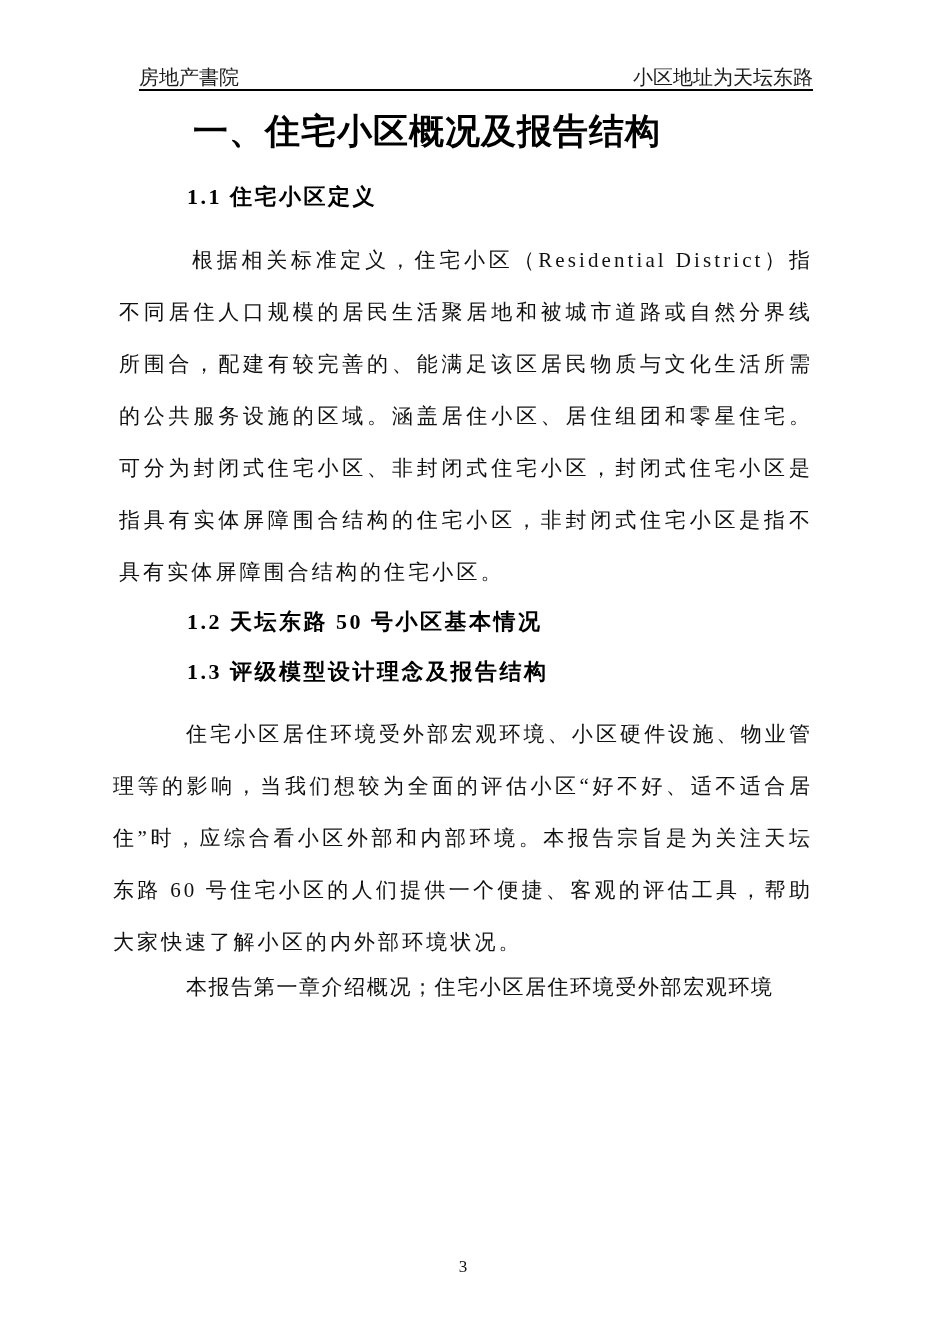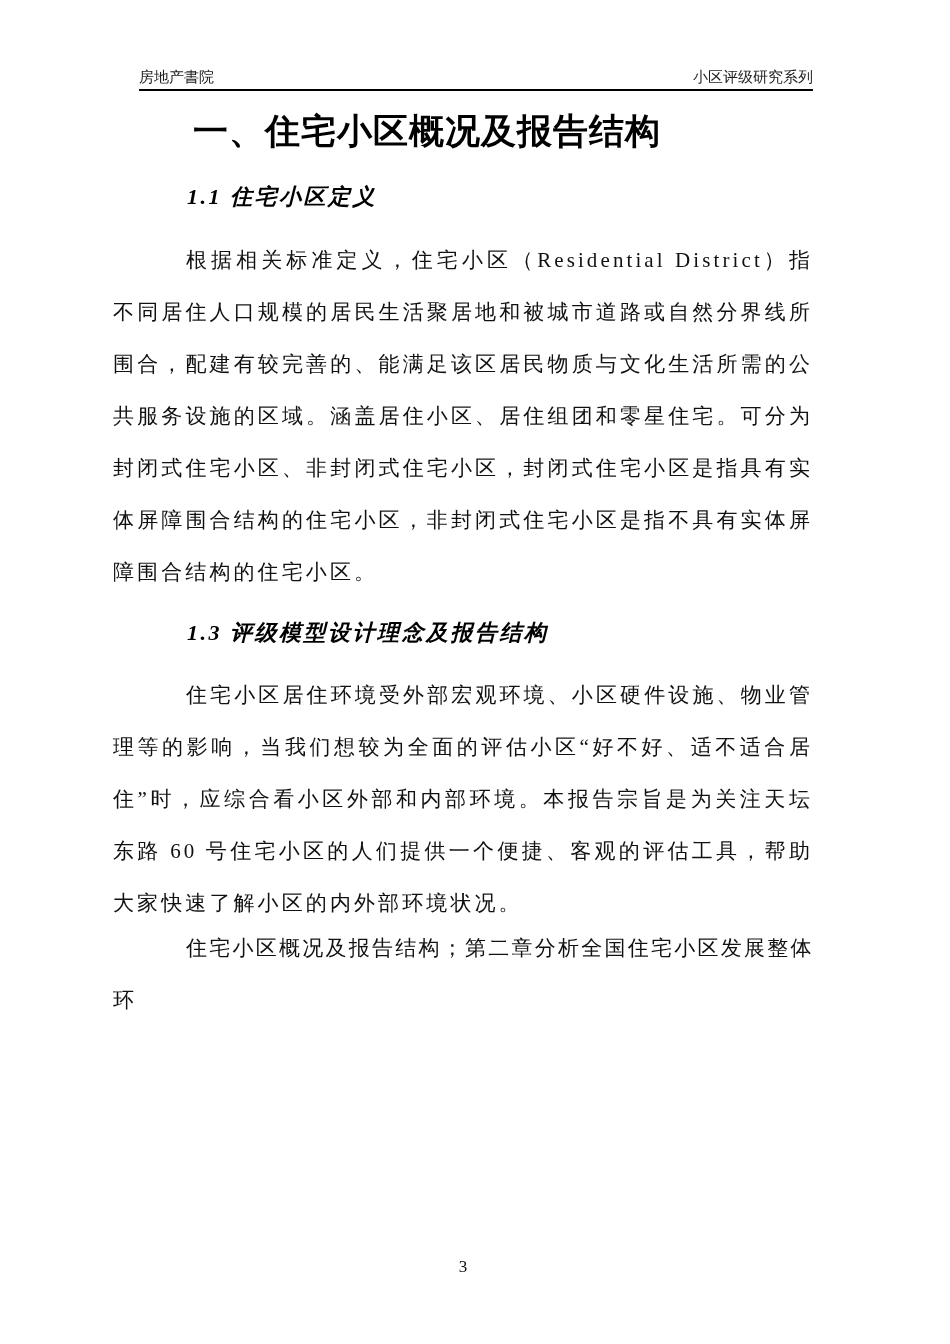"房地产書院" .header { font-size: 15px -> 20px }
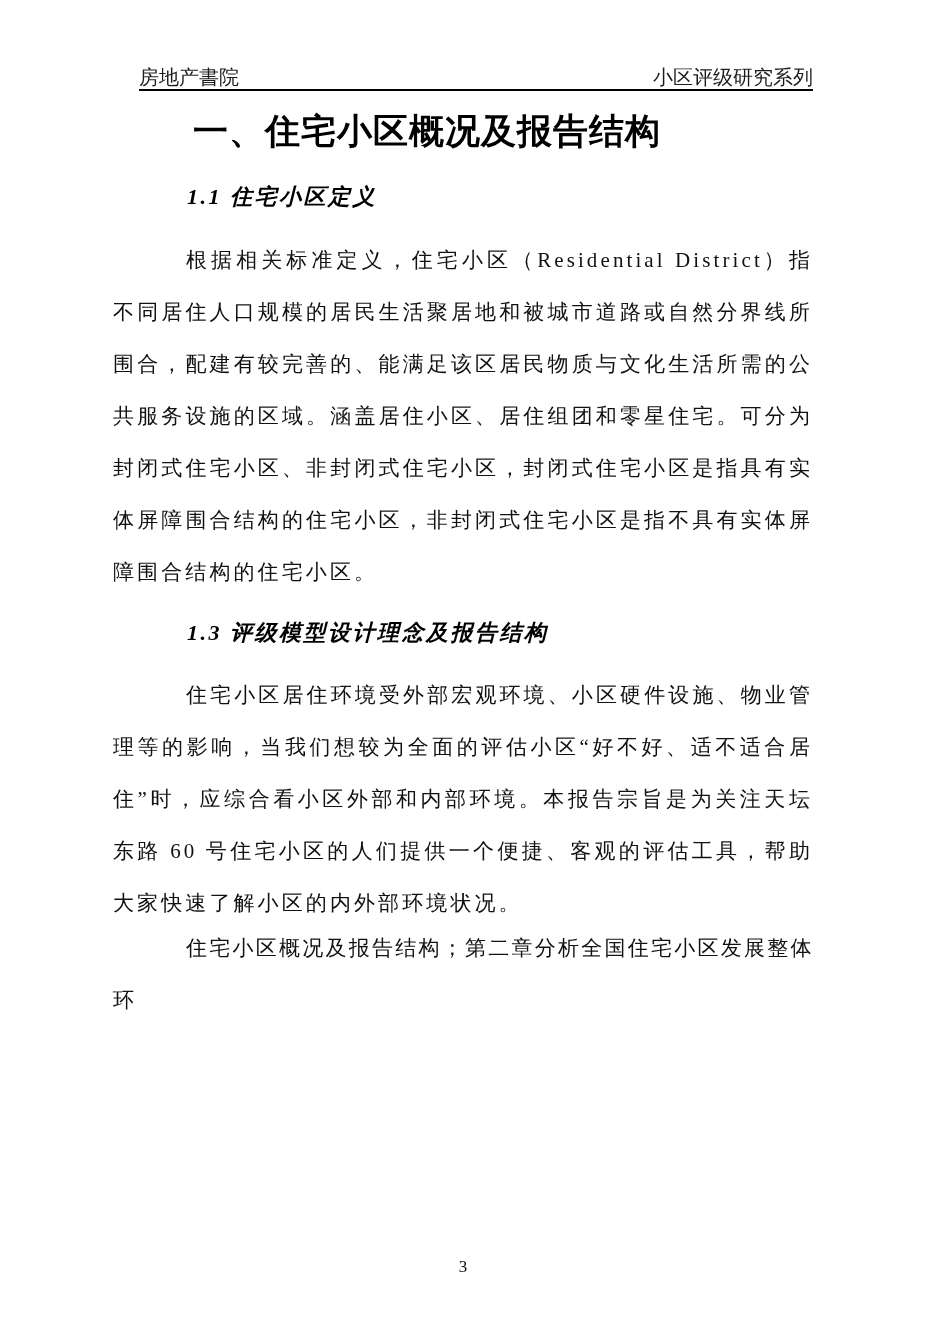"小区评级研究系列" span { text: 评级研究系列 -> 地址为天坛东路 }
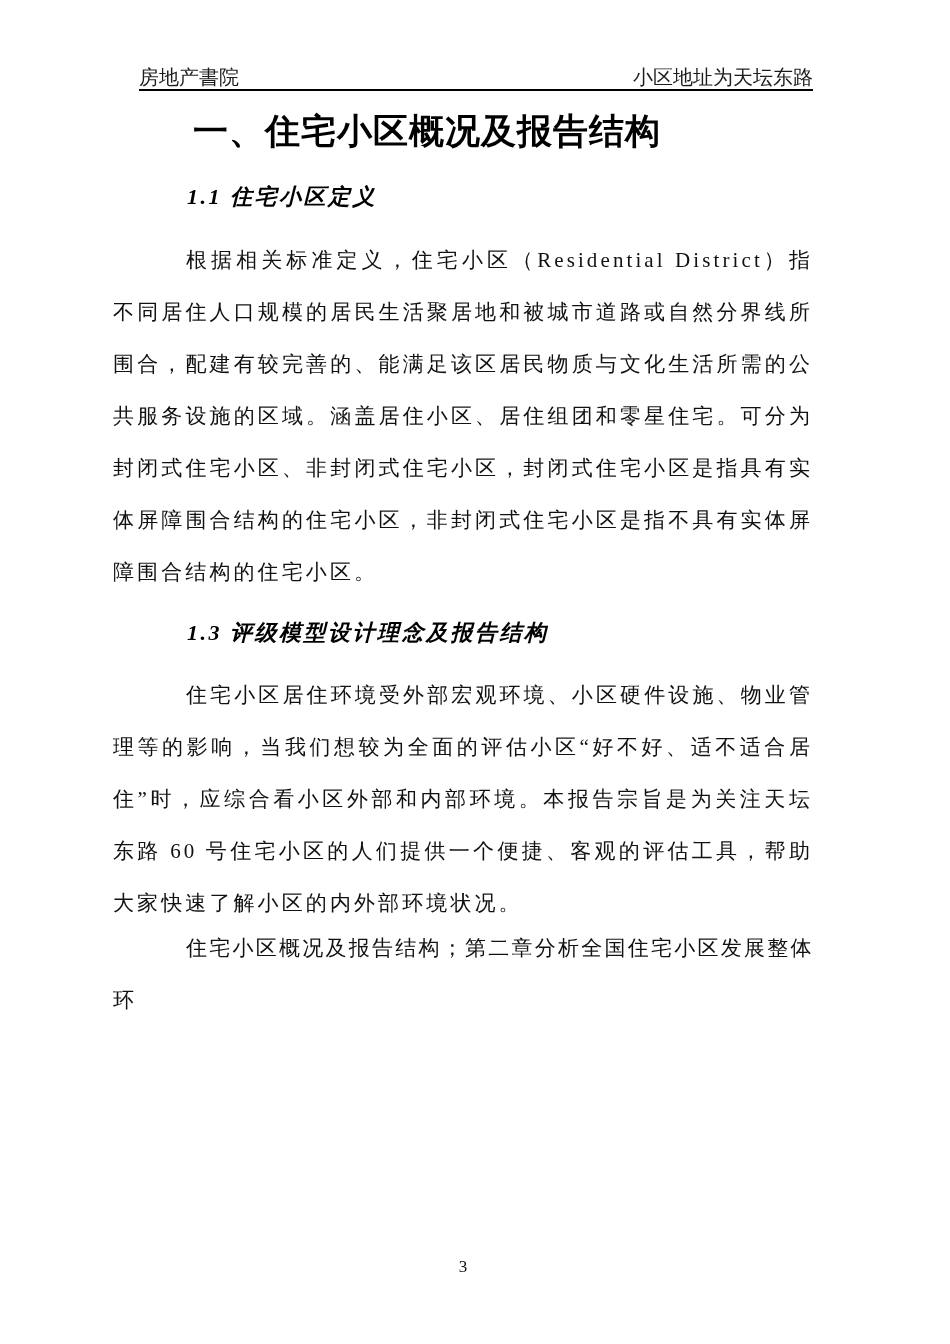"1.1 住宅小区定义" h2.sec { font-style: italic -> none }
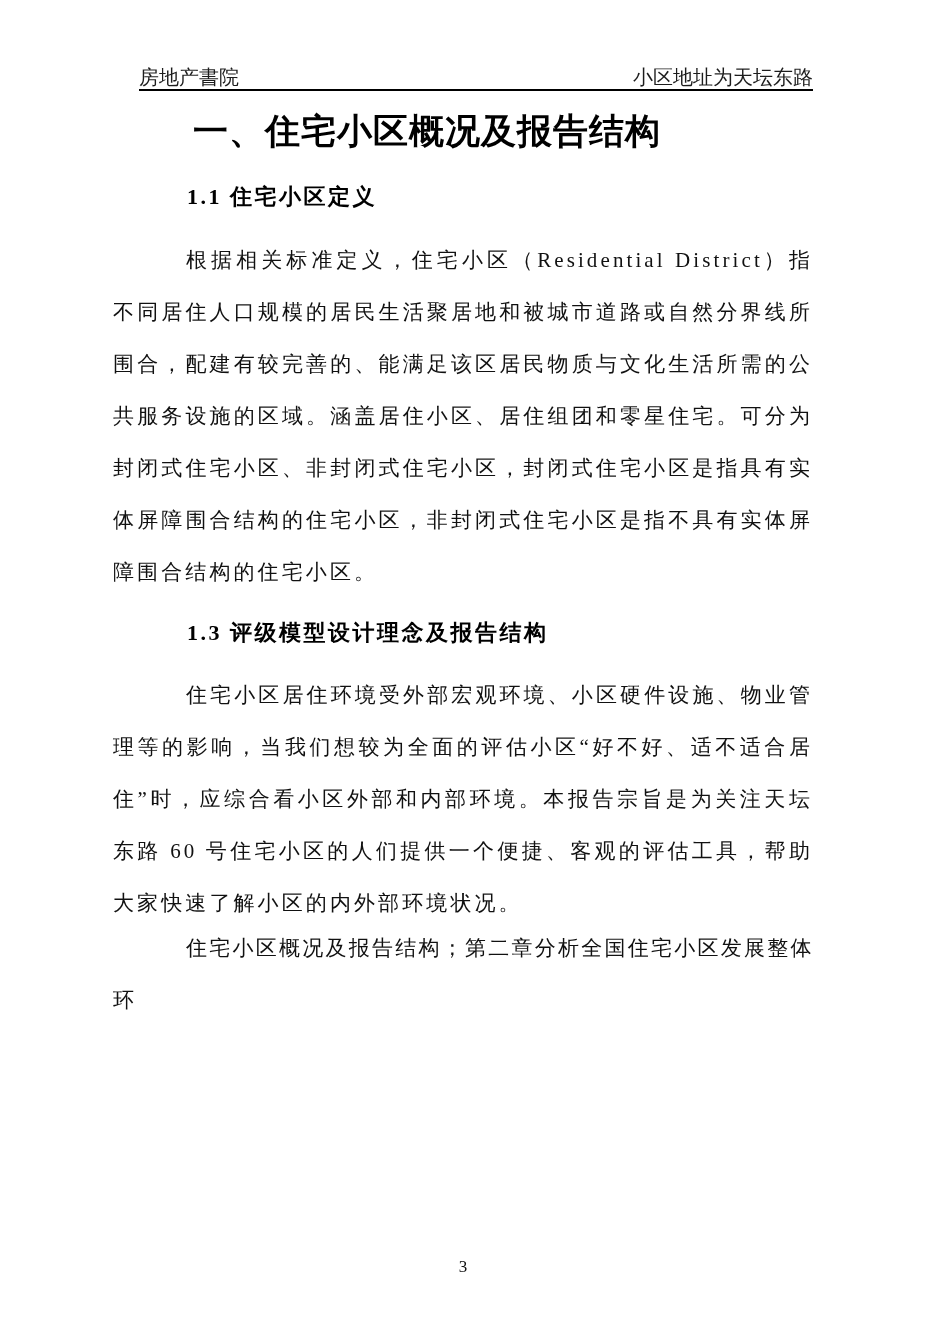"根据相关标准定义，住宅小区（Residential" #p1 { margin-left: none -> 6px }
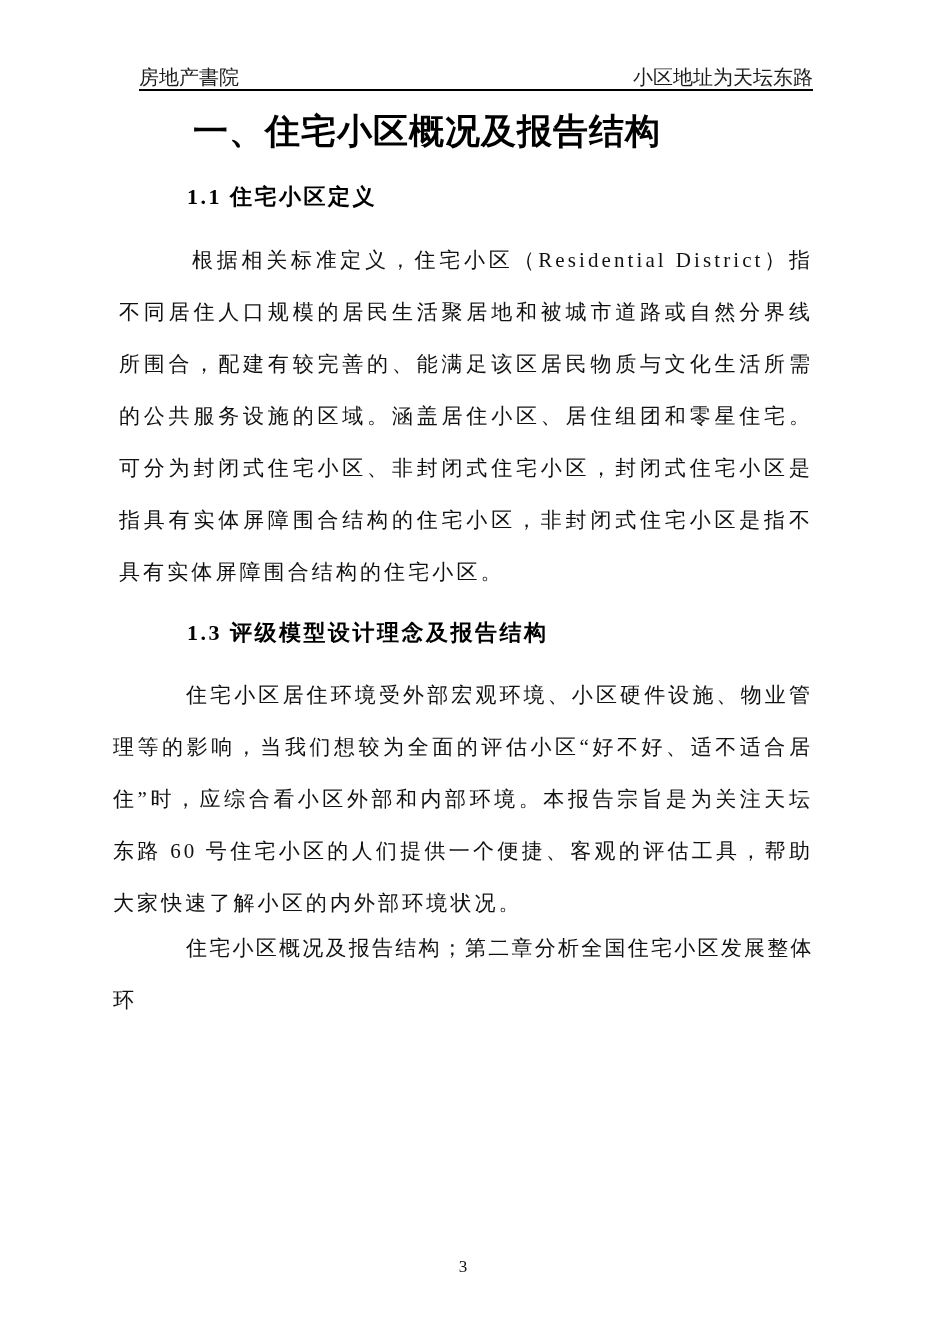"1.2 天坛东路 50 号小区基本情况" h2.sec { html: none -> <h2>1.2 天坛东路 50 号小区基本情况</h2> }
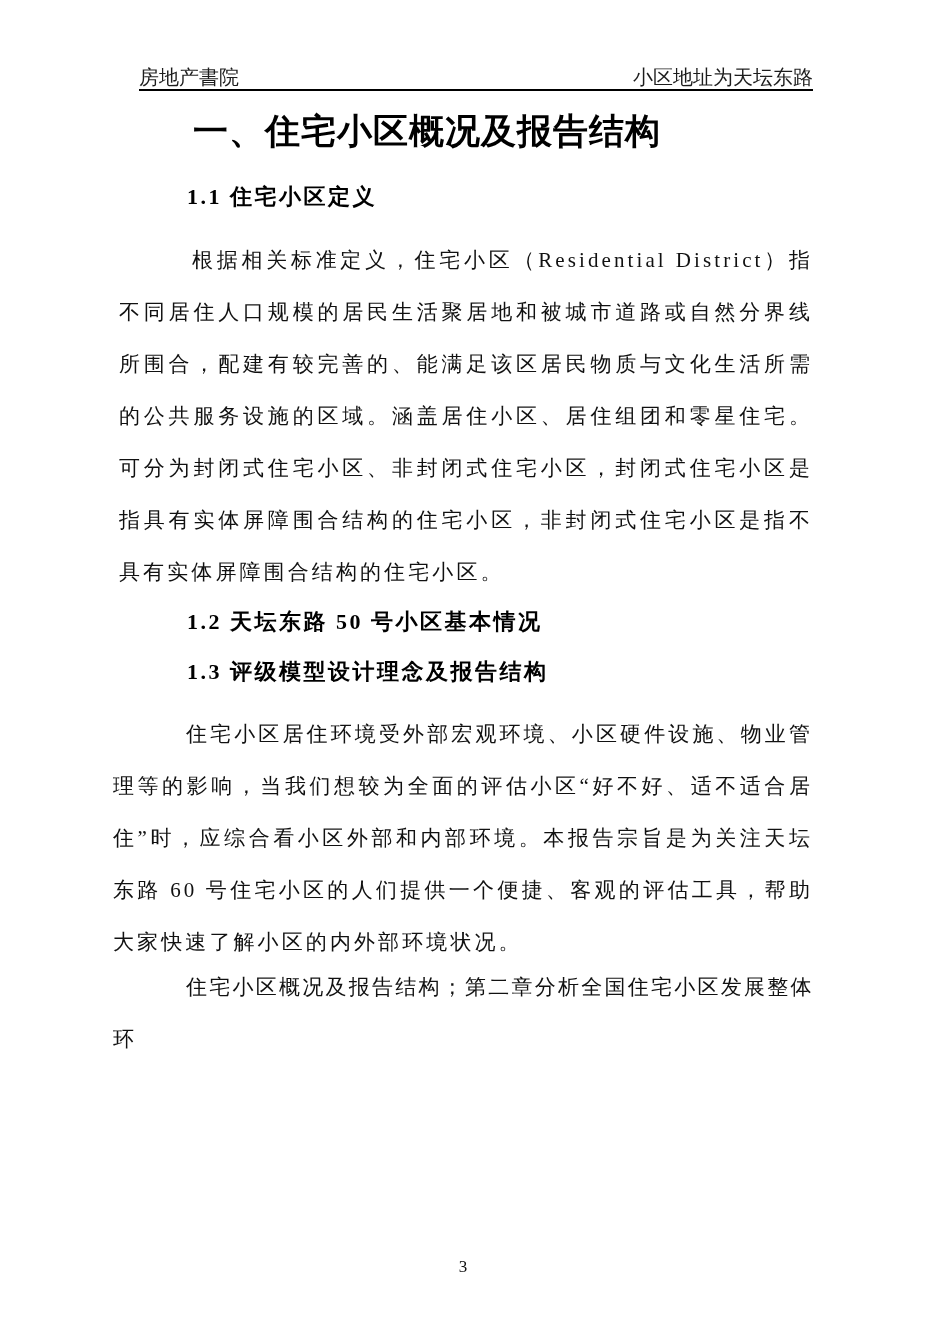"住宅小区概况及报告结构；第二章分析全国住宅小区发展整体环" p.para { text: 住宅小区概况及报告结构；第二章分析全国住宅小区发展整体环 -> 本报告第一章介绍概况；住宅小区居住环境受外部宏观环境 }
